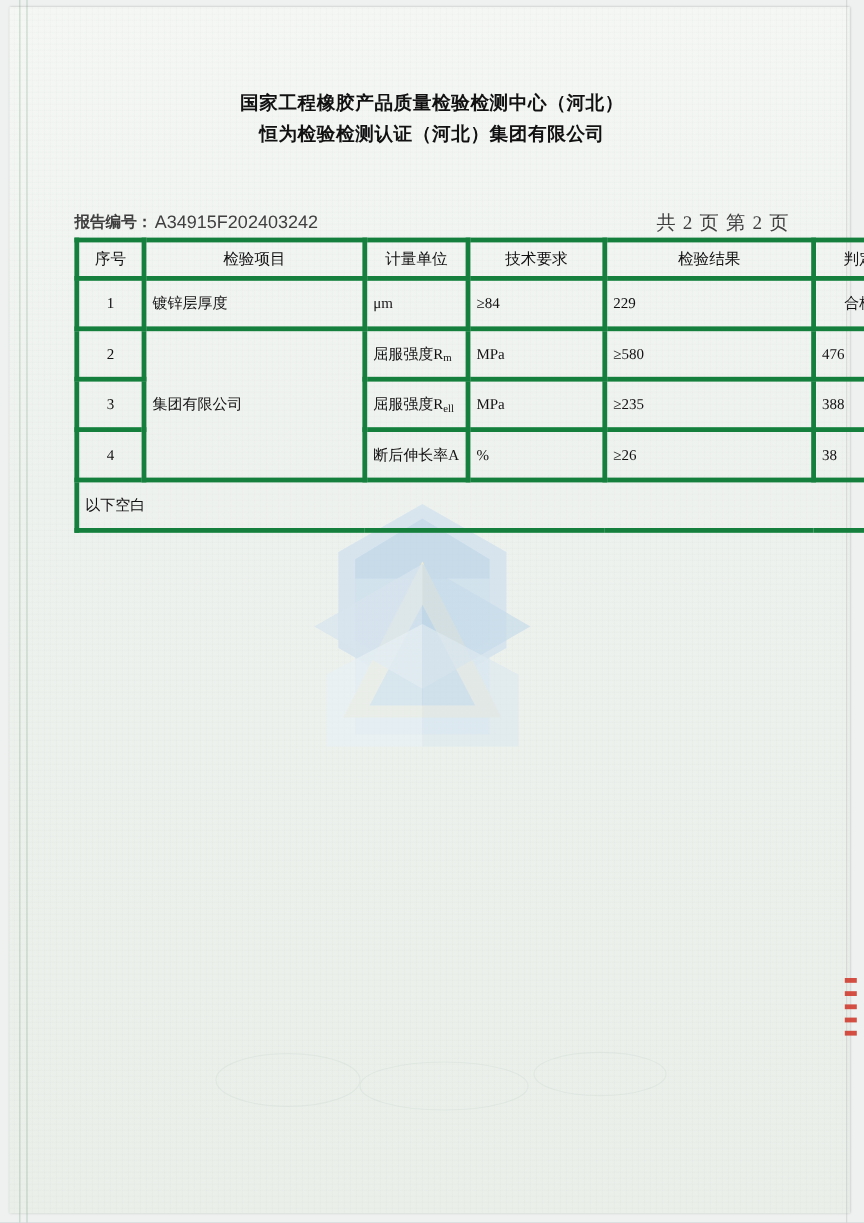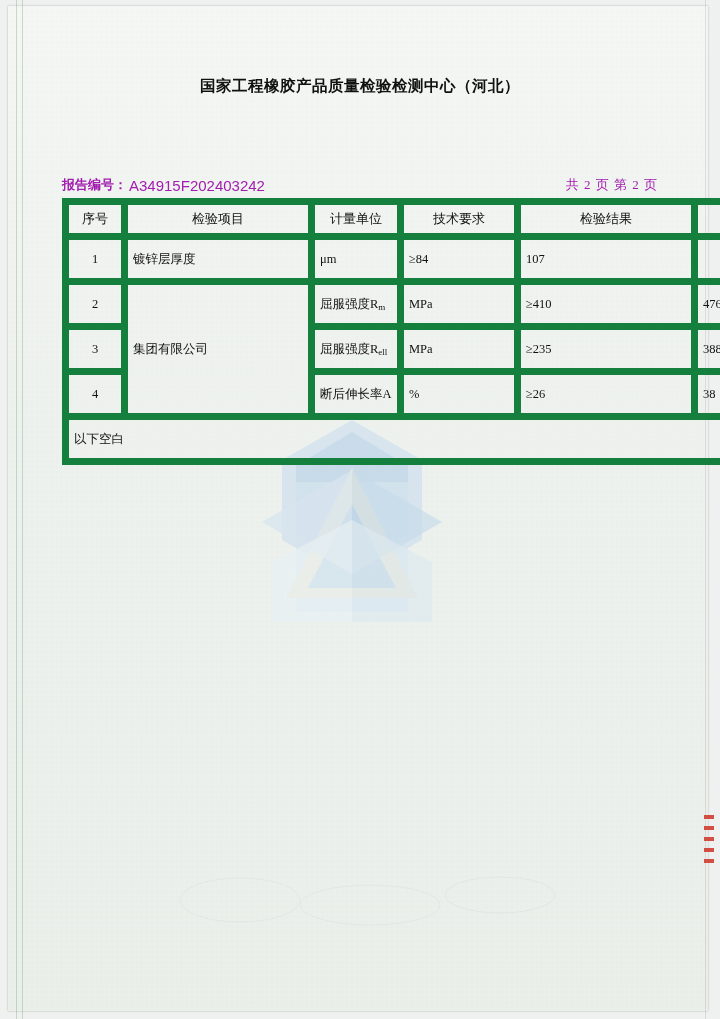"恒为检验检测认证（河北）集团有限公司" div.hdr { html: none -> <div>恒为检验检测认证（河北）集团有限公司</div> }
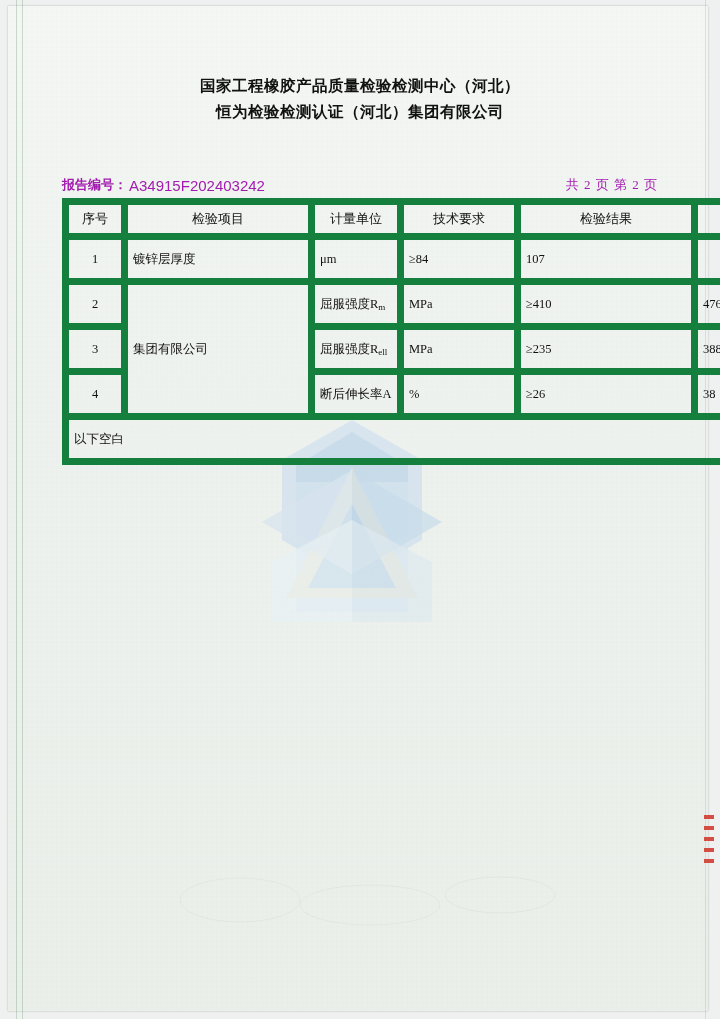"报告编号：" .meta { color: #a21caf -> #404040 }
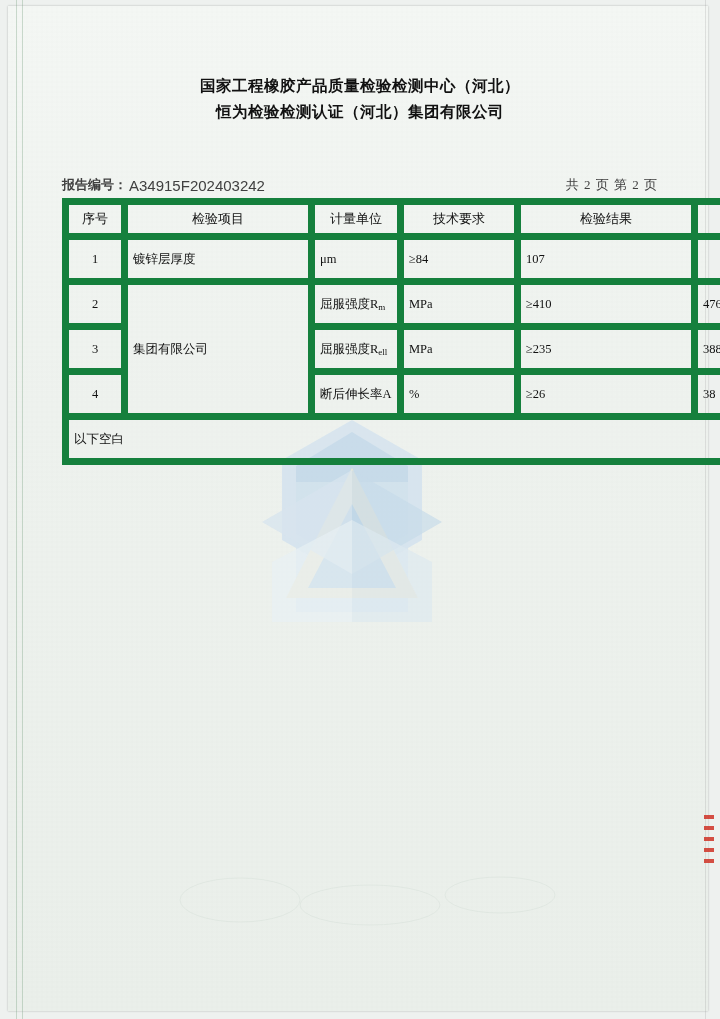"共 2 页 第 2" .meta .pages { font-size: 13px -> 16px }
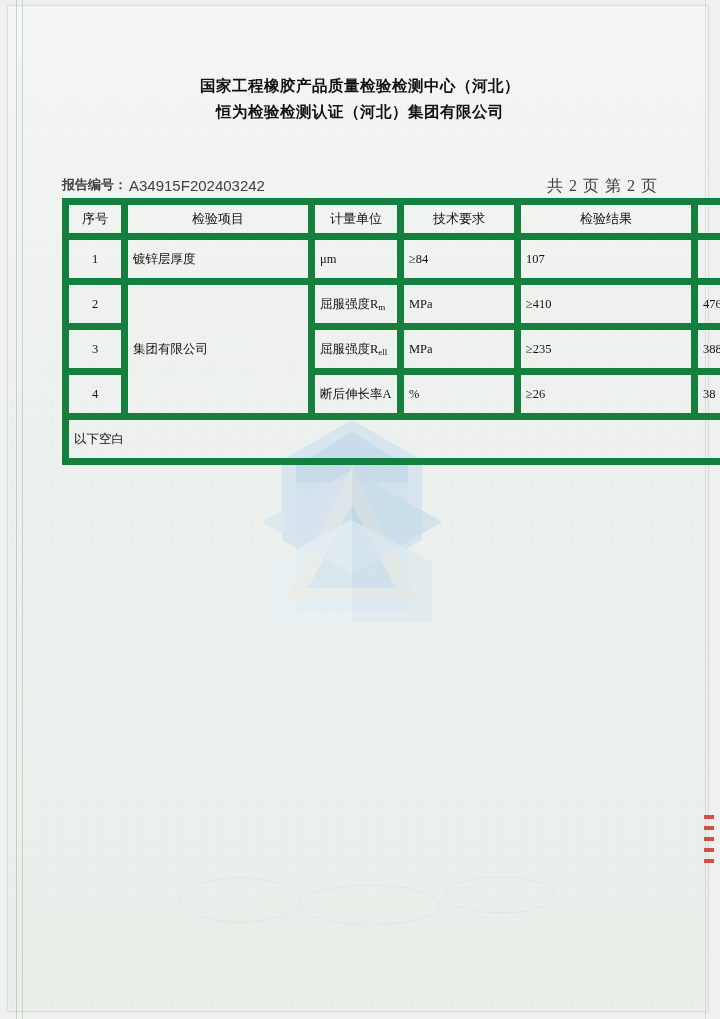"序号" table.report td, table.report th { border: 7px solid #15803d -> 4px solid #15803d }
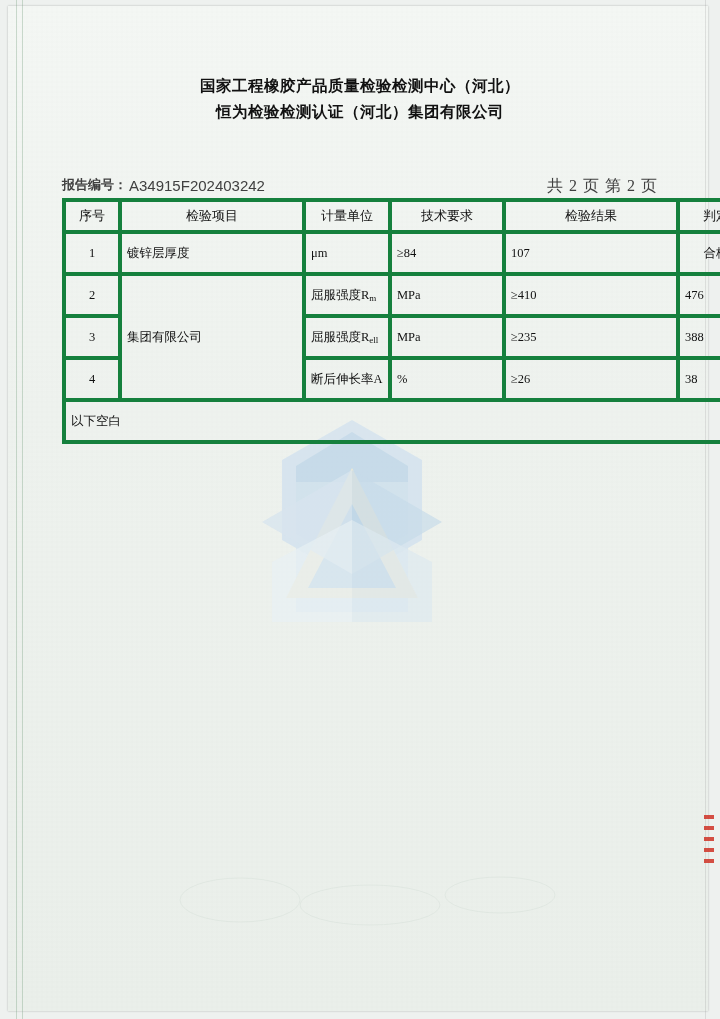"107" td.c-res { text: 107 -> 229 }
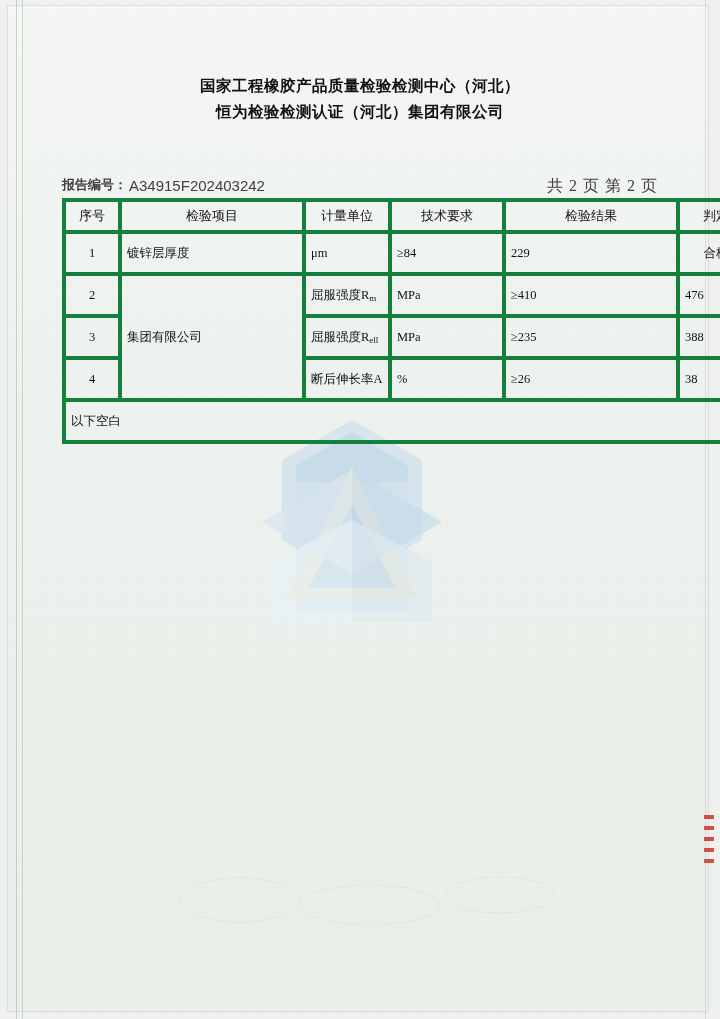"≥410" td.c-req { text: 410 -> 580 }
